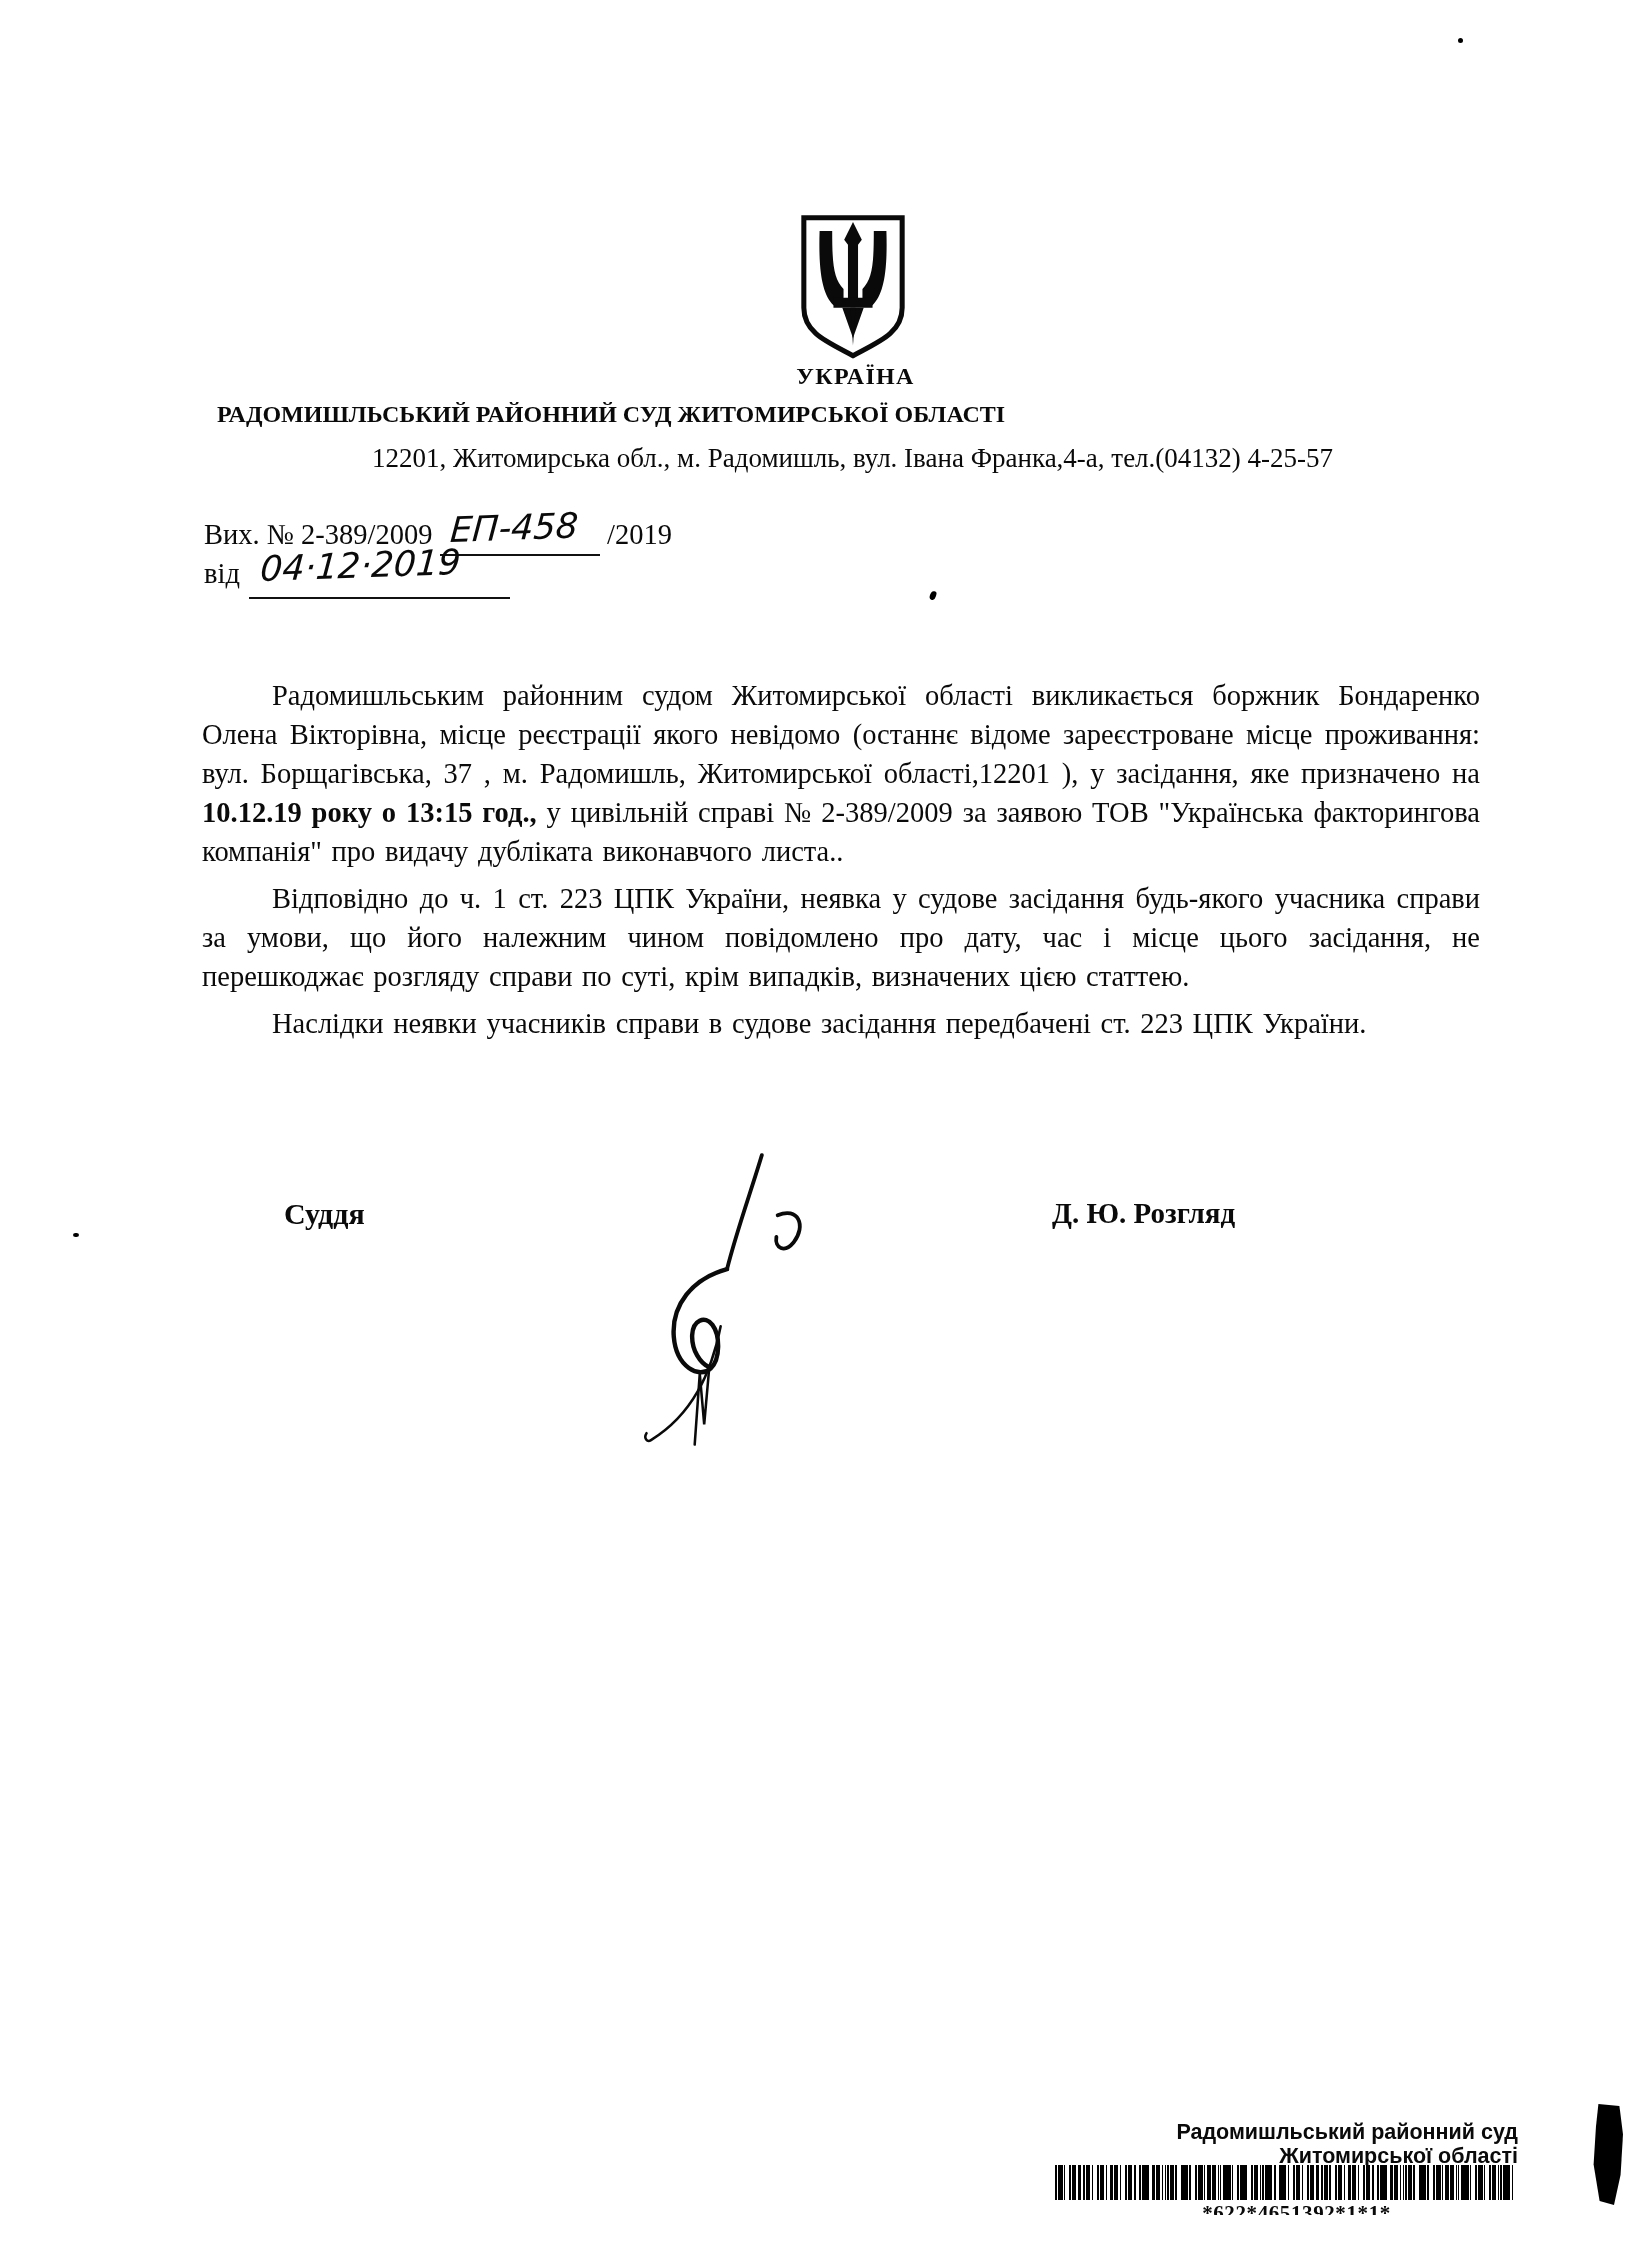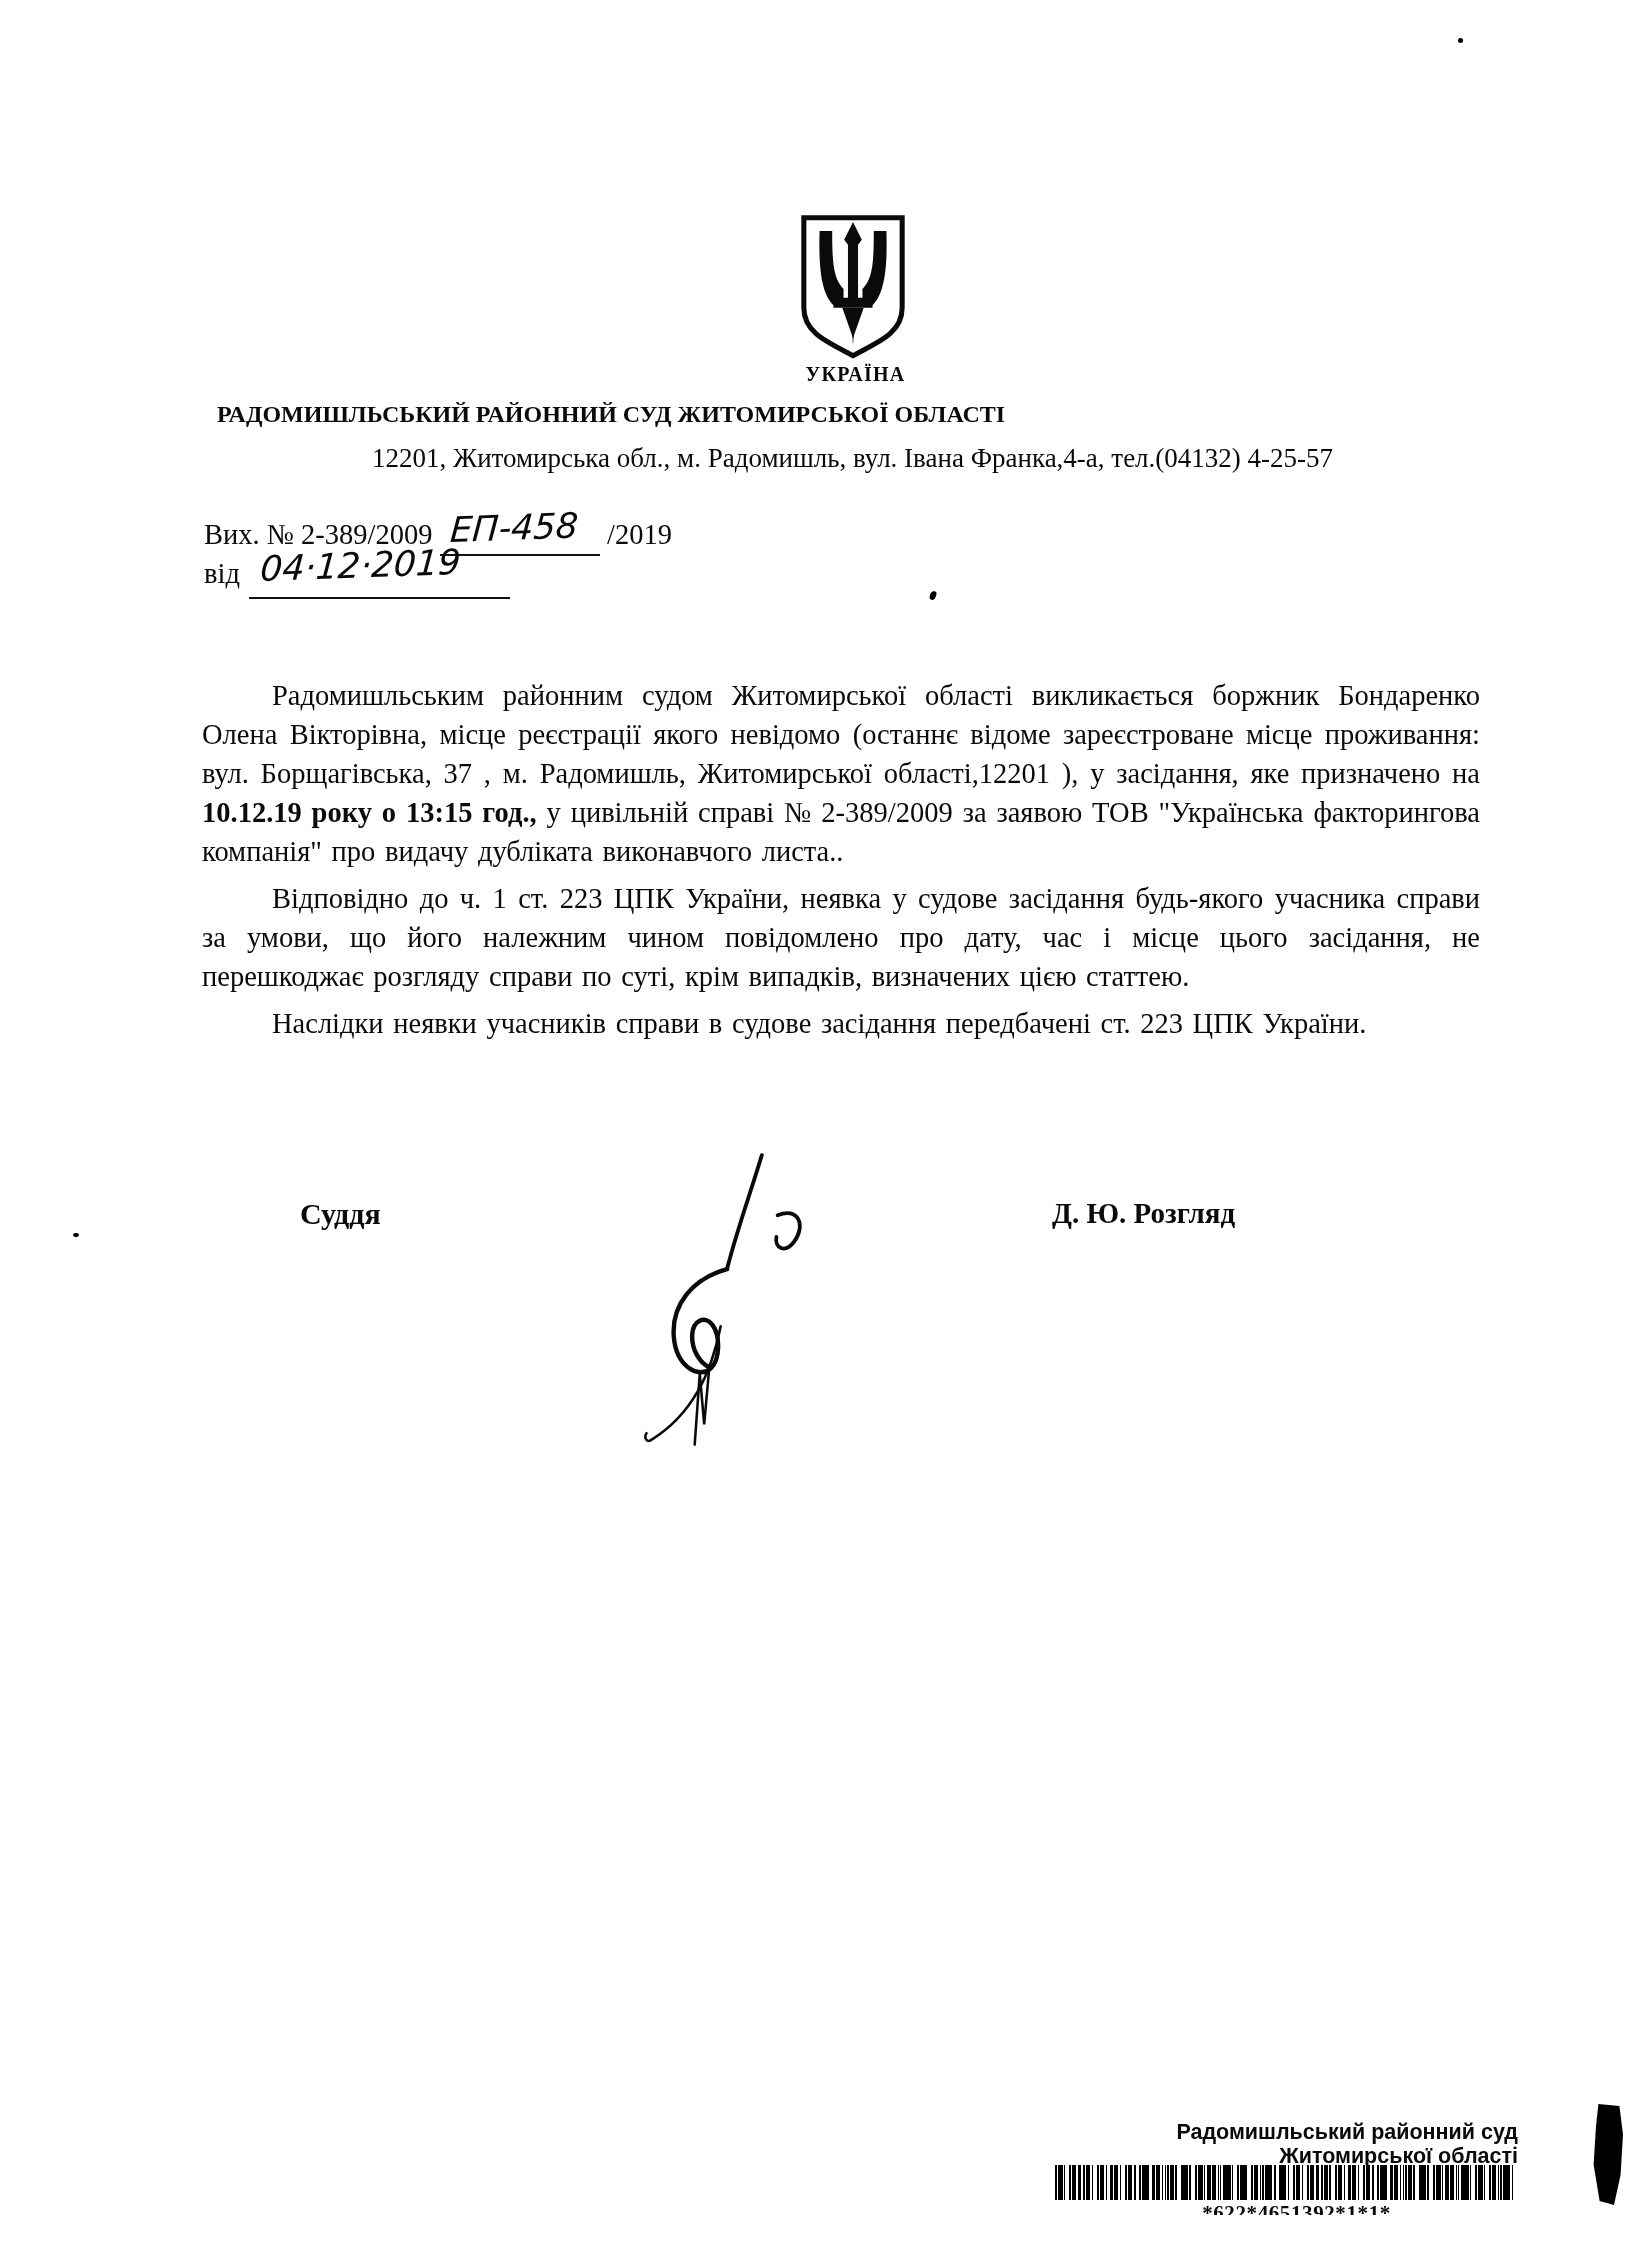"УКРАЇНА" .country { font-size: 20px -> 24px }
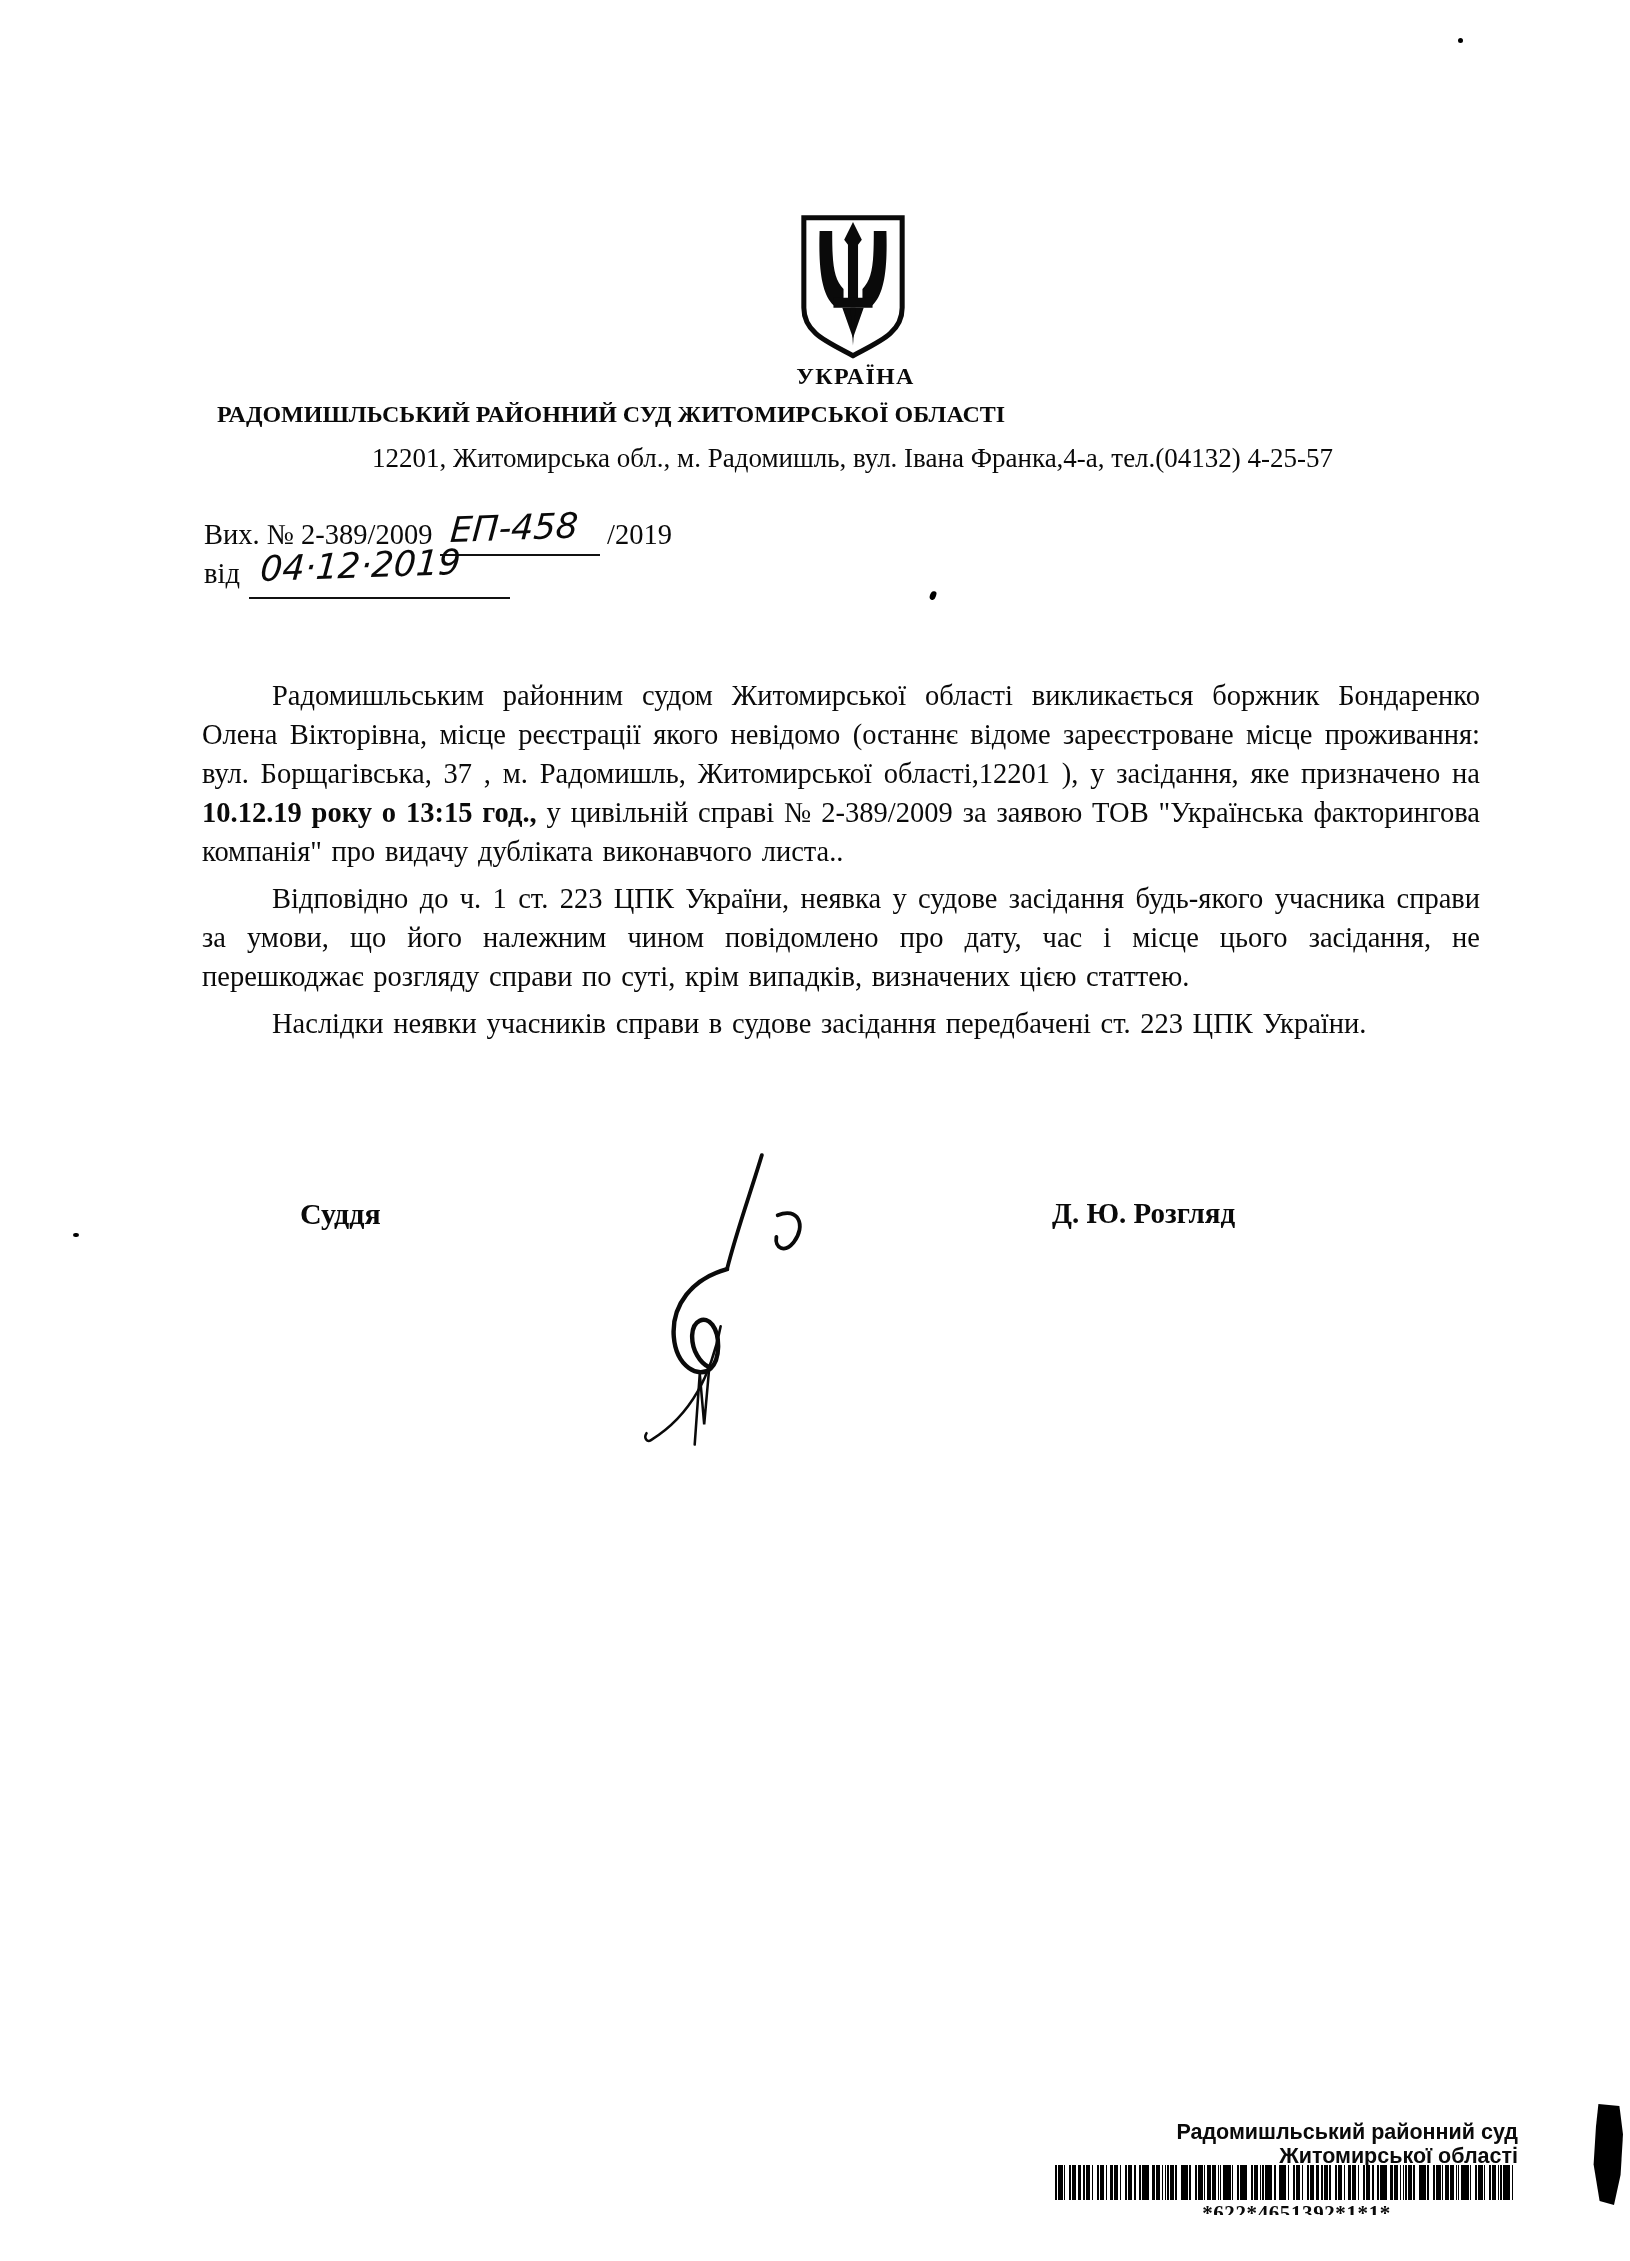"Суддя" .judge-role { left: 300px -> 284px }
